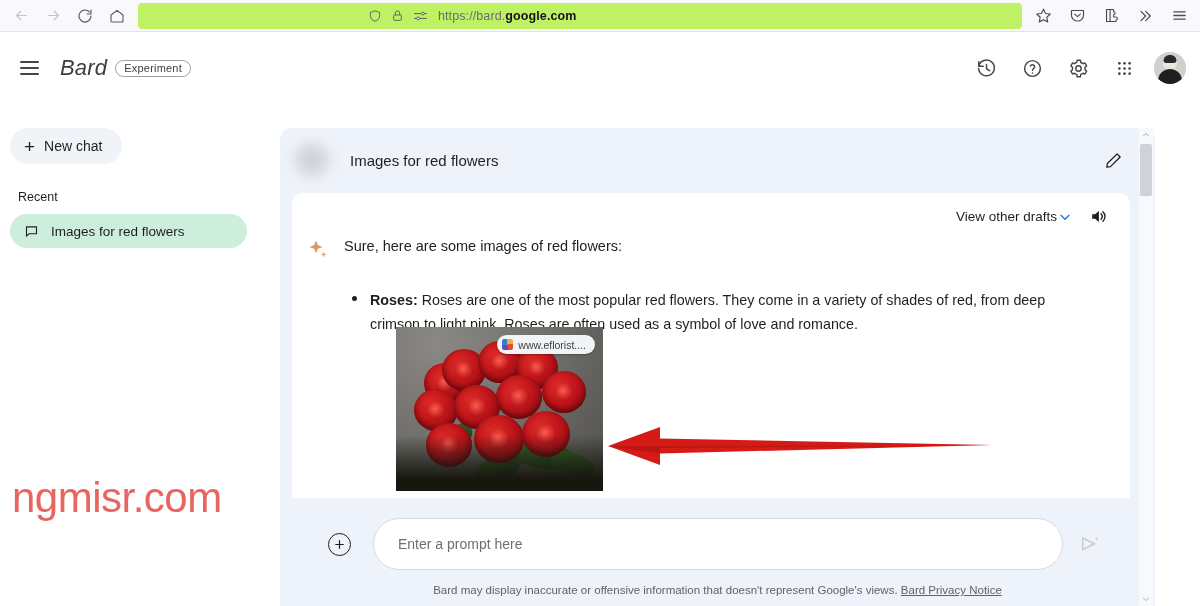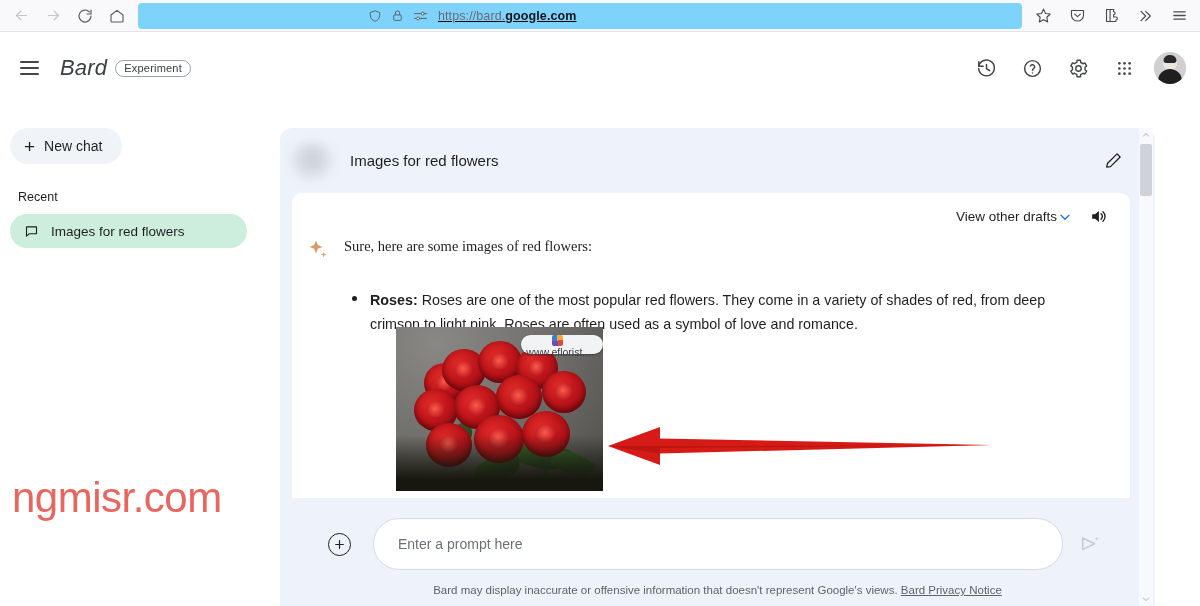"https://bard.google.com" .urlbar { background: #7dd3fc -> #bef264; text-decoration: underline -> none }
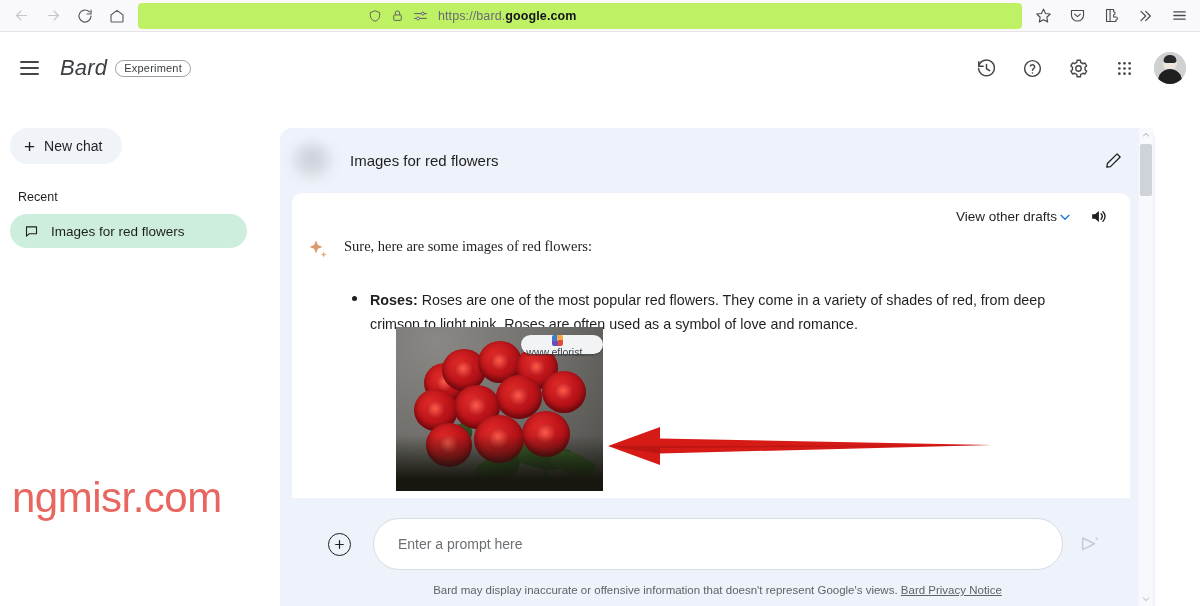"Sure, here are some images" .sure-row { font-family: Liberation Serif, serif -> none }
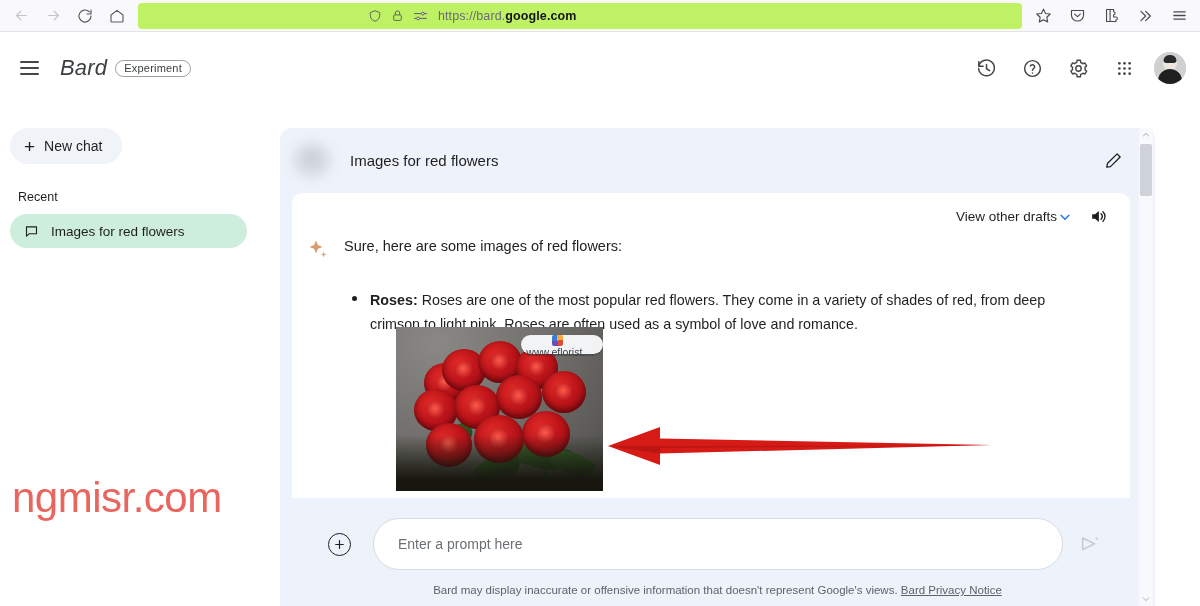"www.eflorist...." .attrib { flex-direction: column -> none; right: 0 -> 8px }
